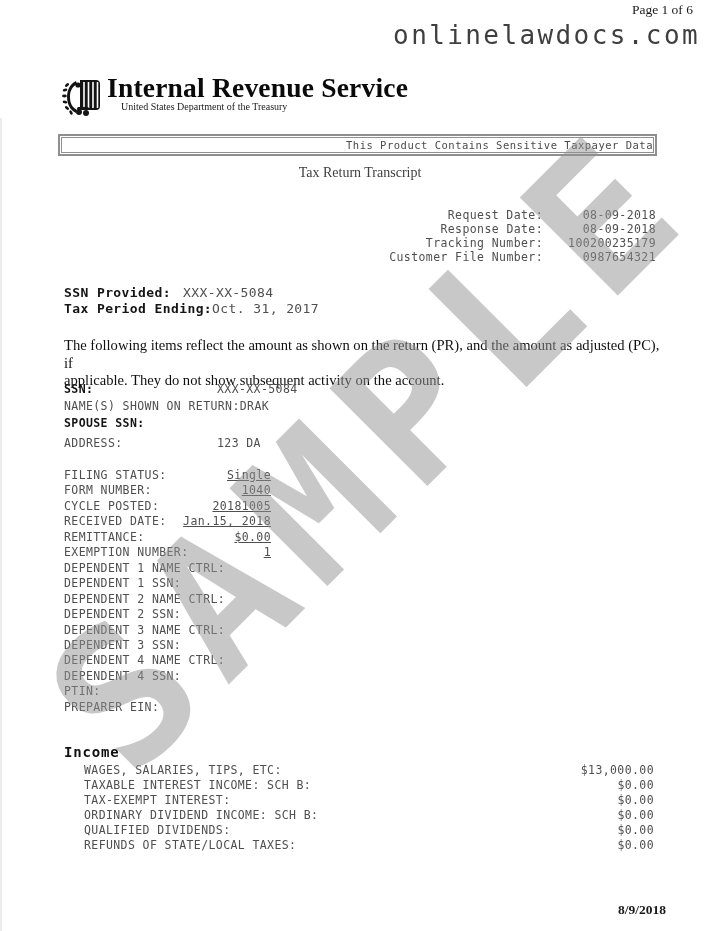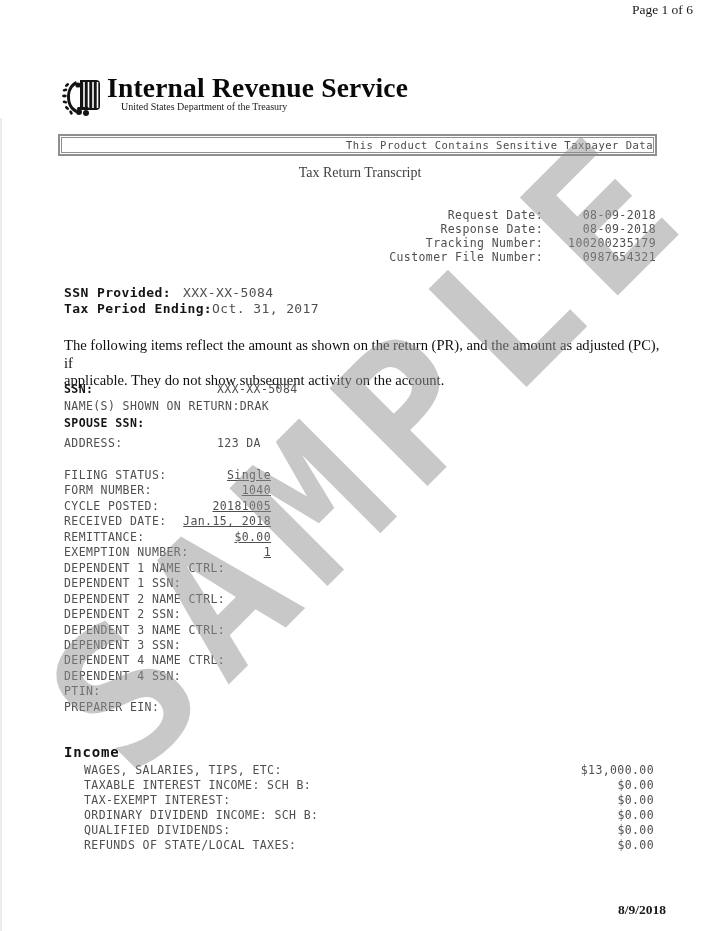"onlinelawdocs.com" div.site-url { html: none -> <div>onlinelawdocs.com</div> }
